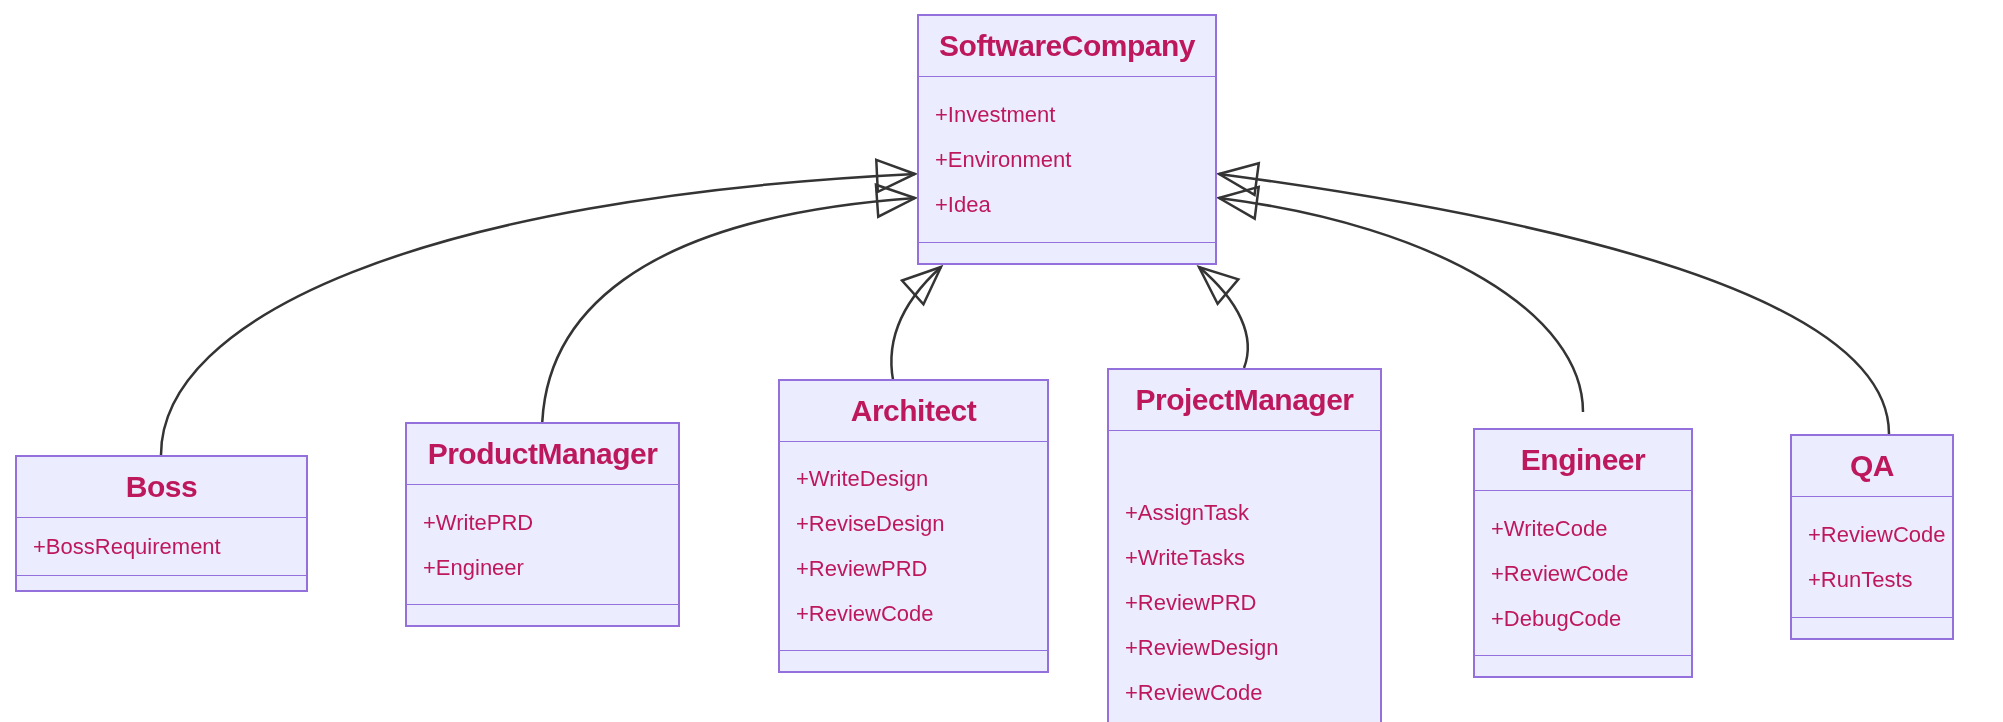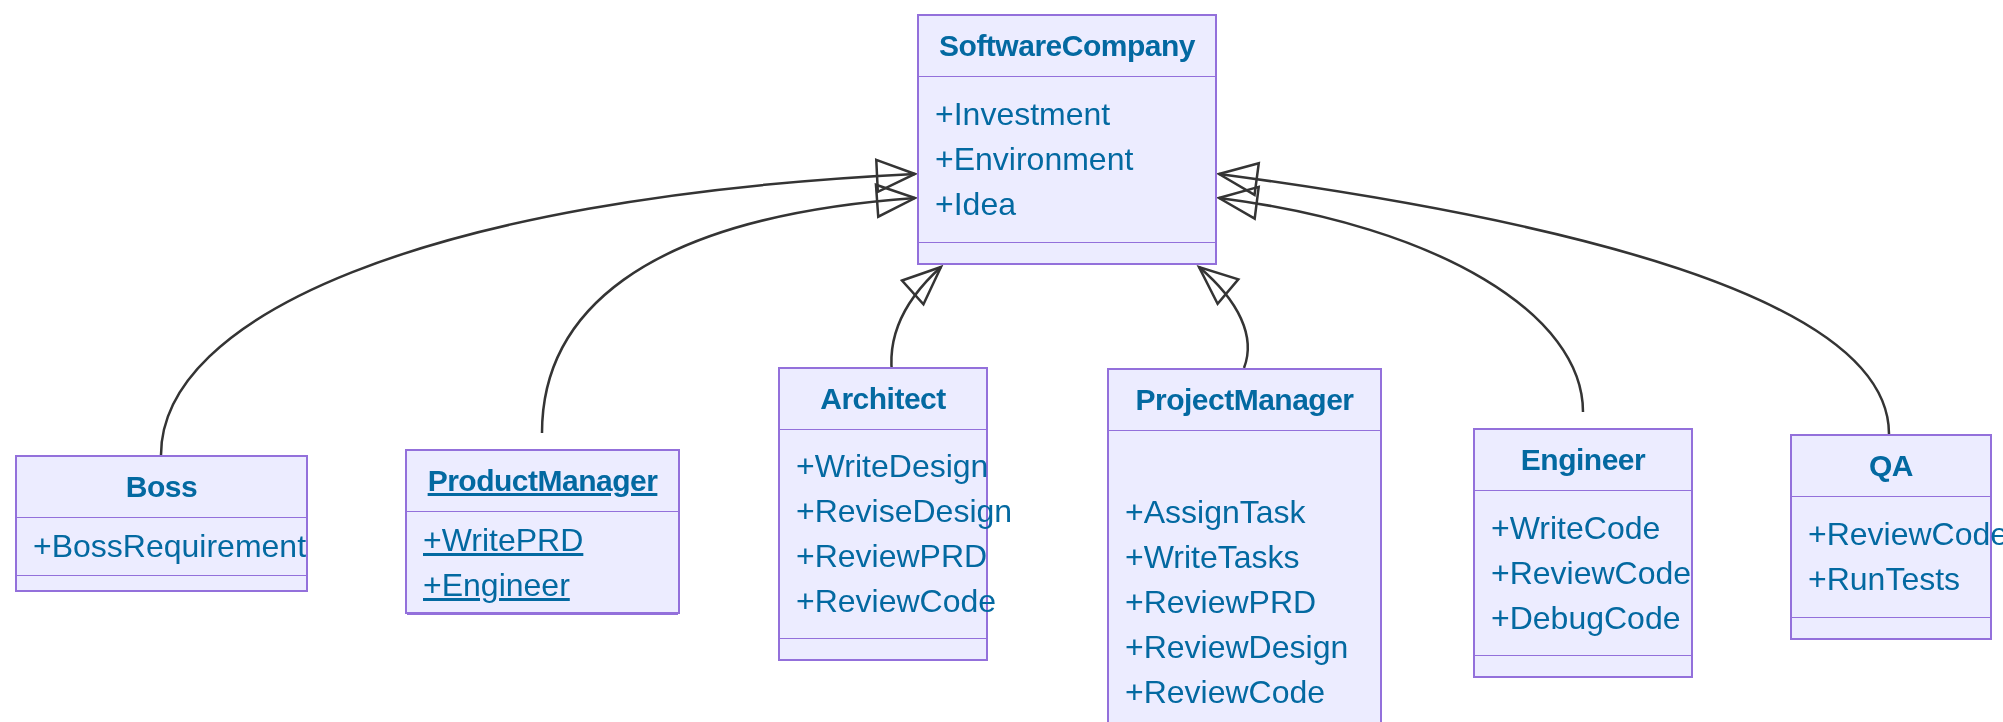"SoftwareCompany" .cls { color: #0369a1 -> #be185d }
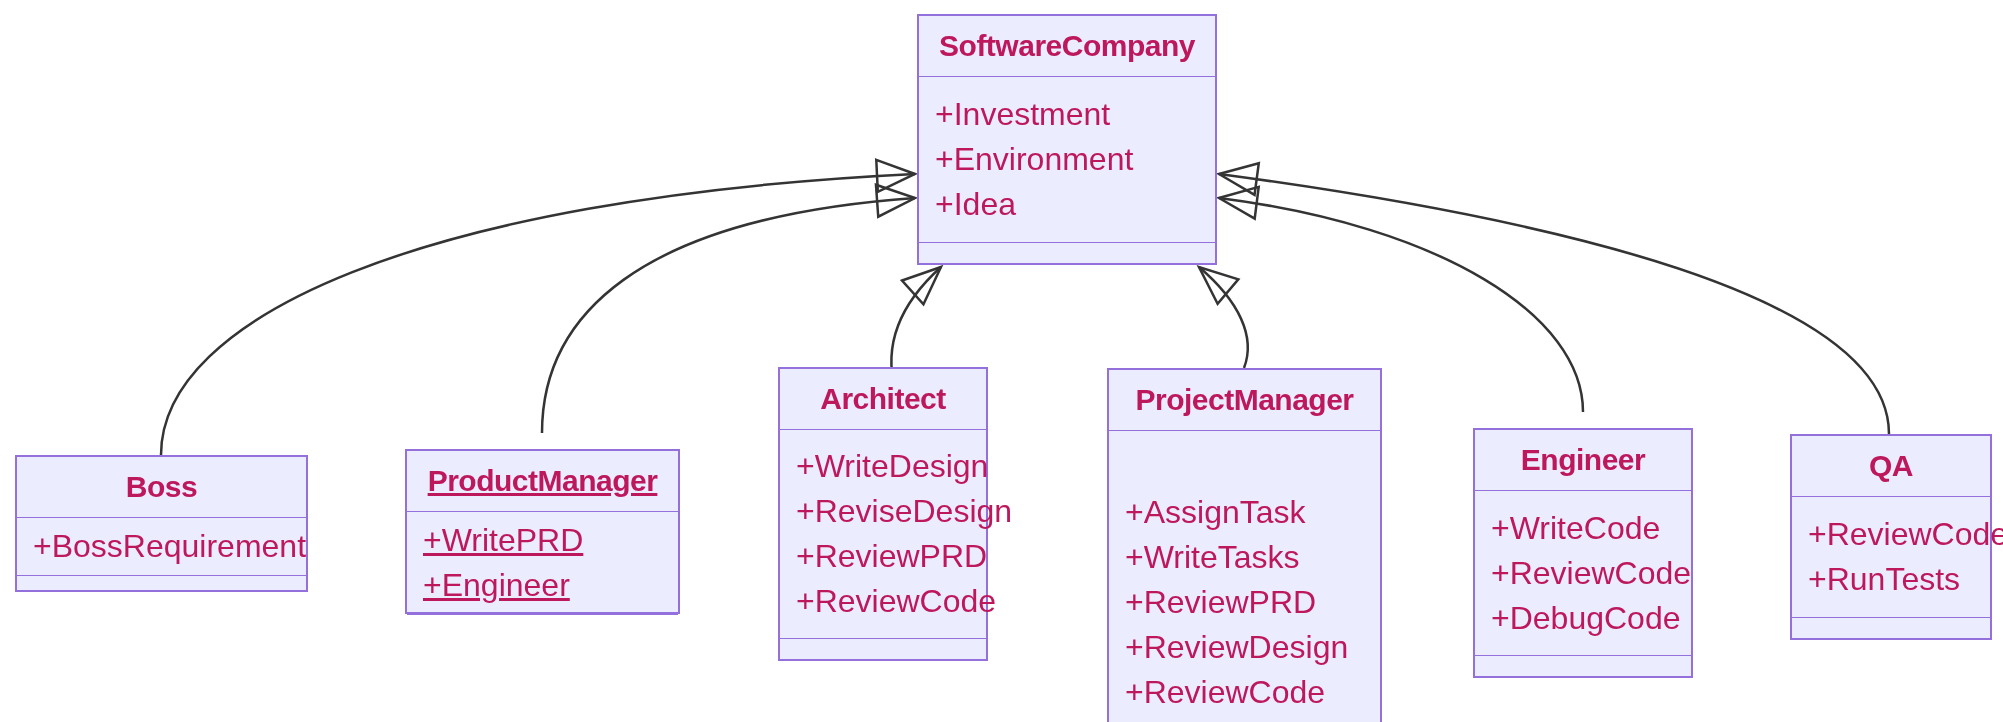"+Investment" .member { font-size: 32px -> 22px }
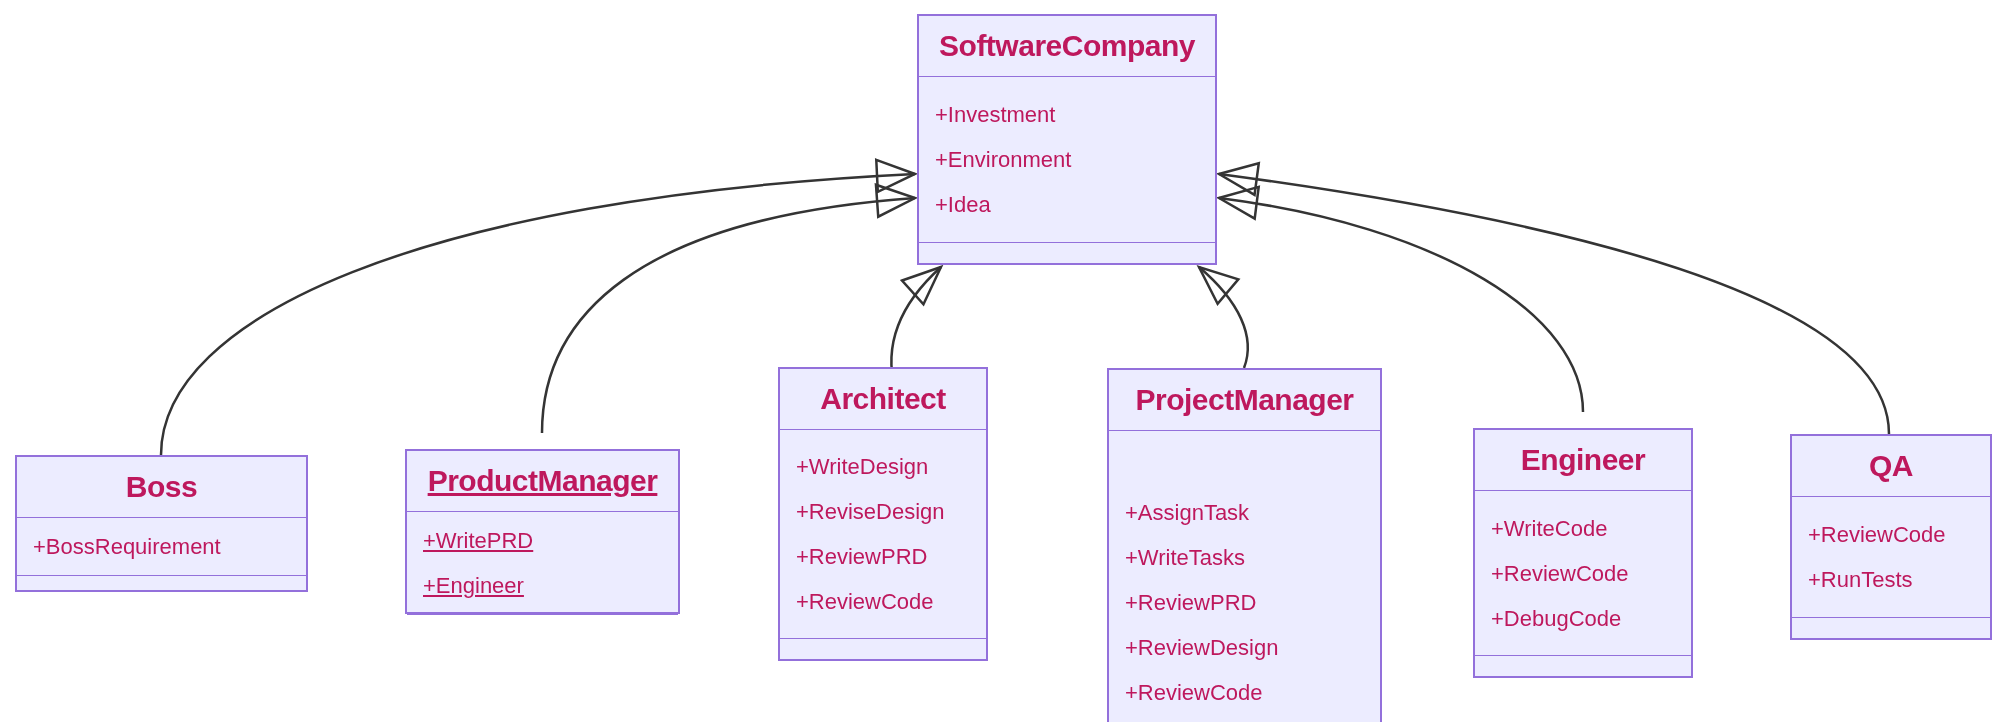"Architect" div.cls { top: 367px -> 379px; width: 210px -> 271px }
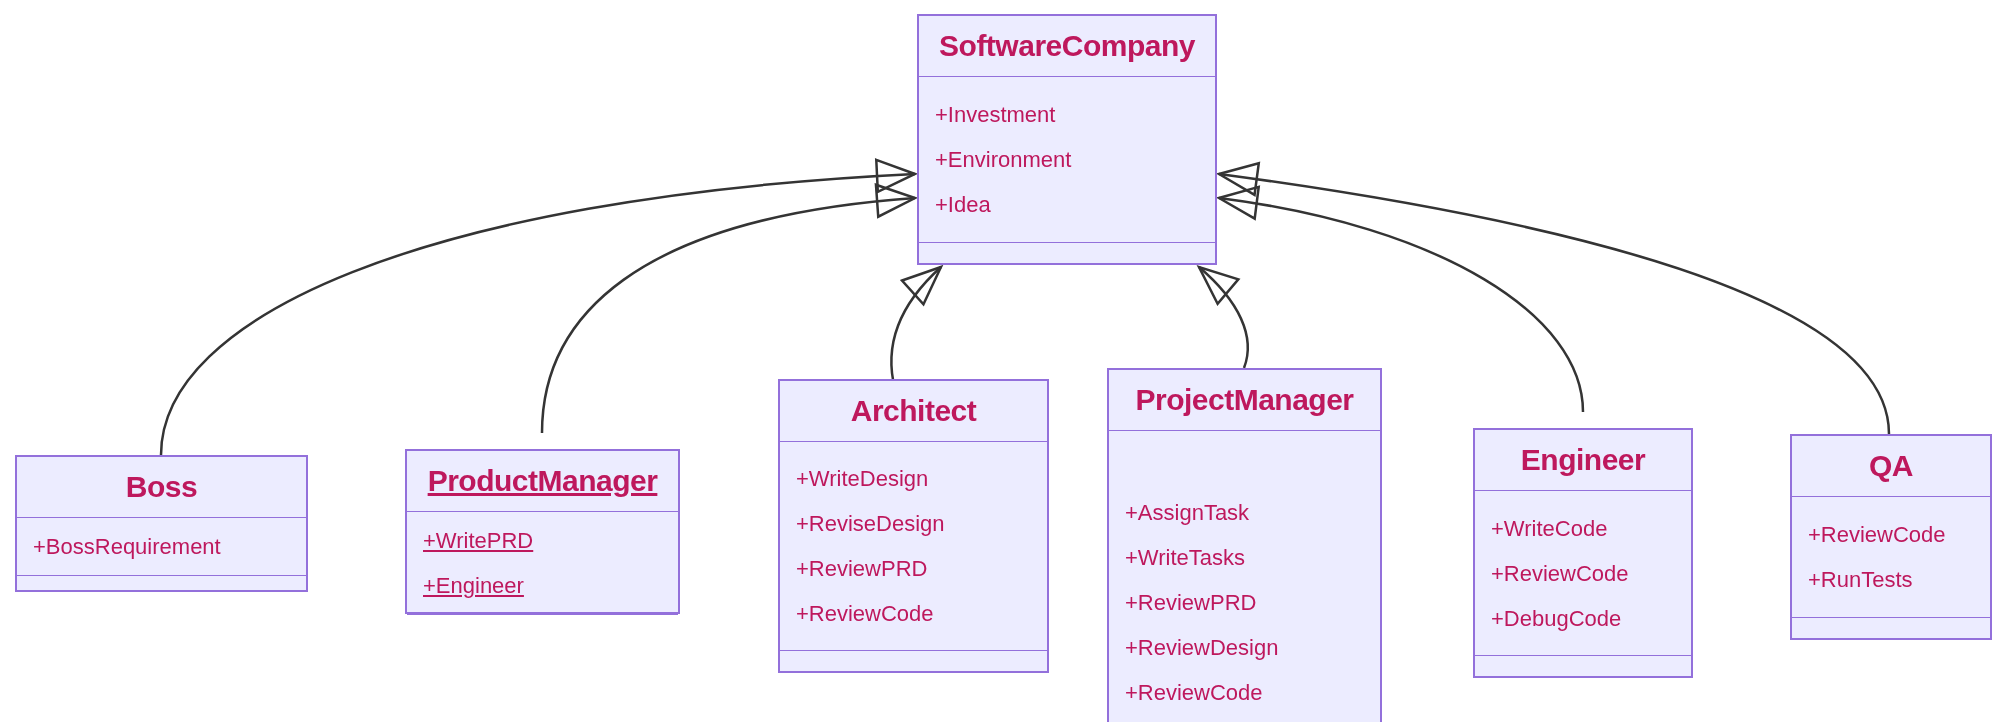"ProductManager" div.cls { height: 165px -> 205px; text-decoration: underline -> none; top: 449px -> 422px }
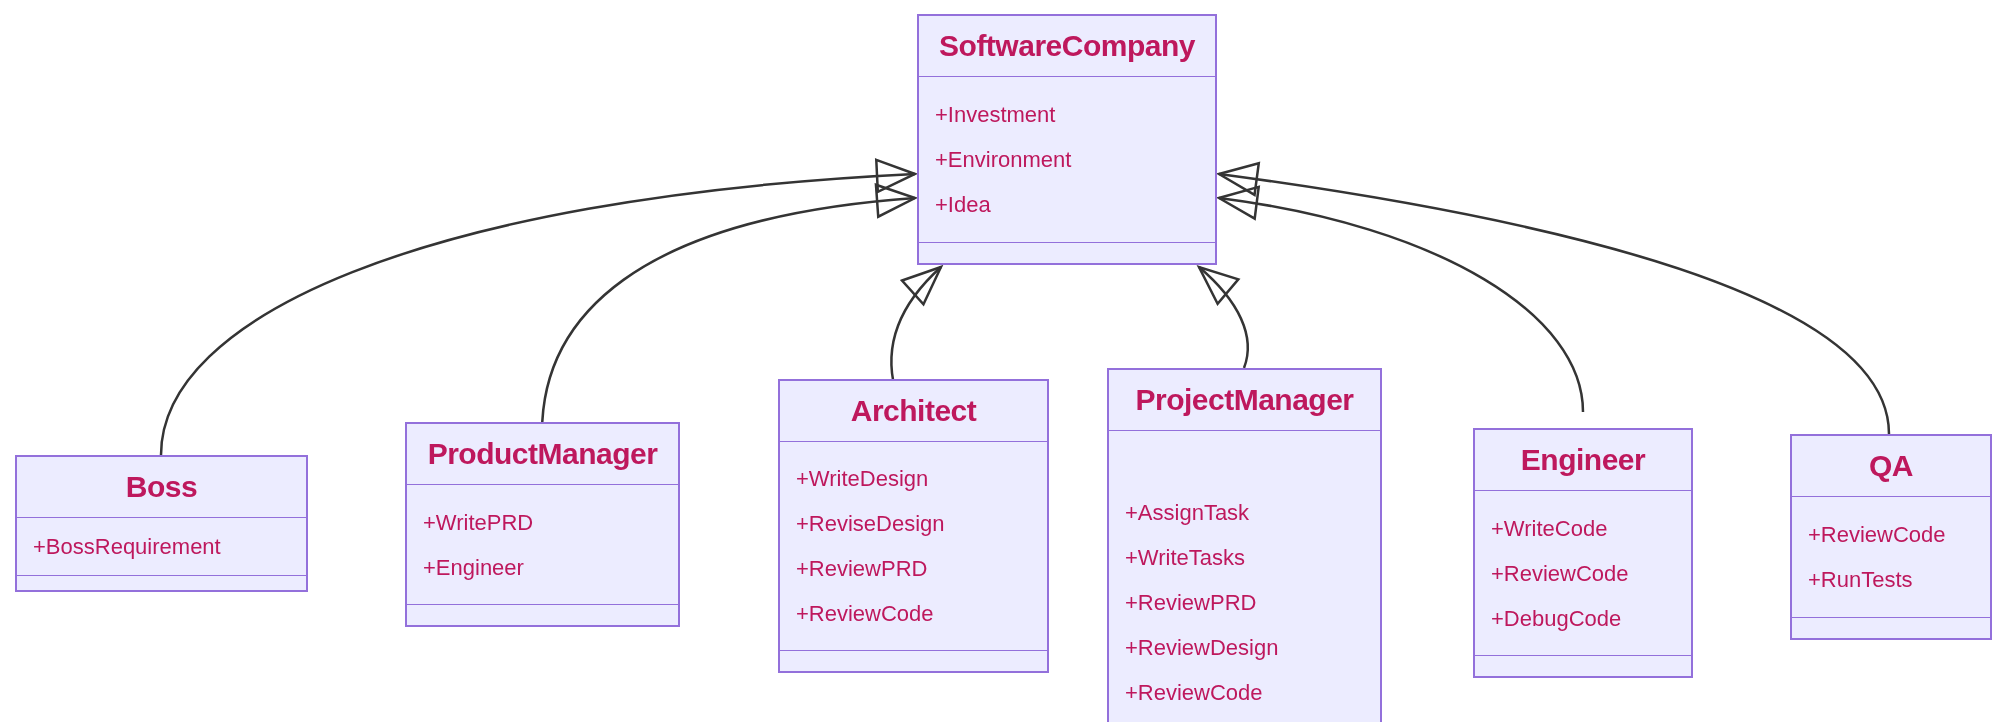"QA" div.cls { width: 202px -> 164px }
